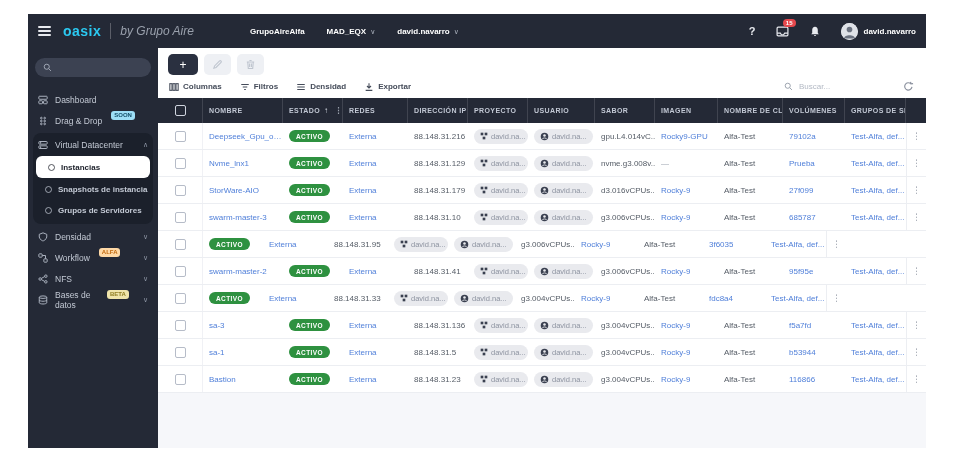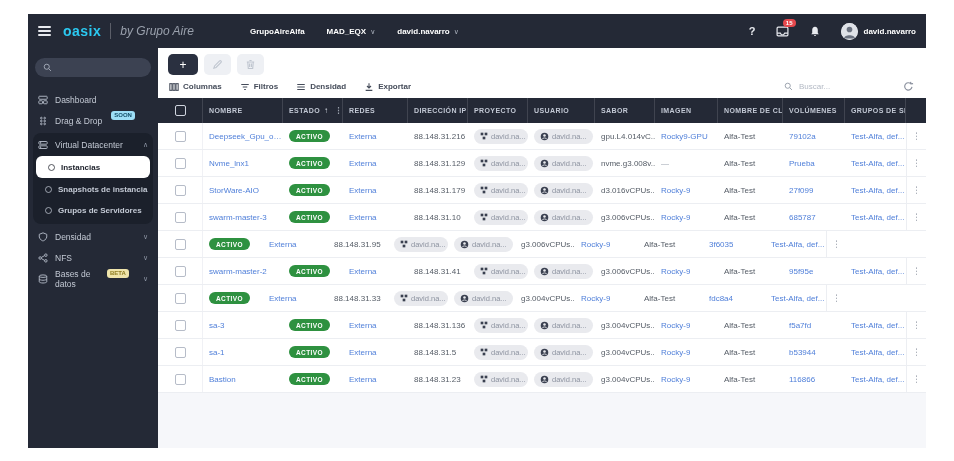"Workflow" div.side-item { html: none -> <div> <span> <svg> <rect></rect> <rect></rect> <path></path> </svg> </span> <span>Workflow</span> <span>ALFA</span> <span></span> <span>∨</span> </div> }
